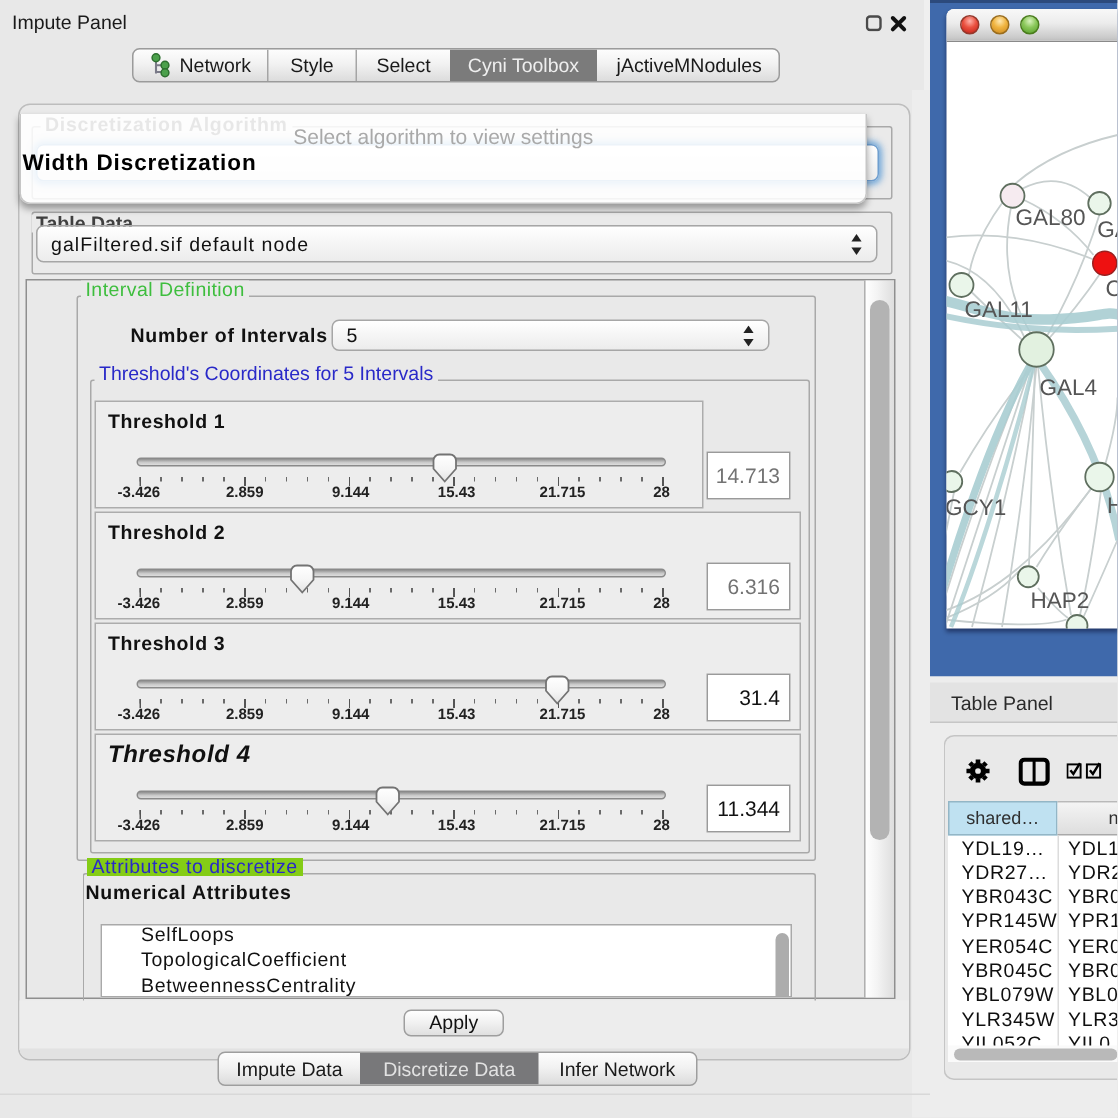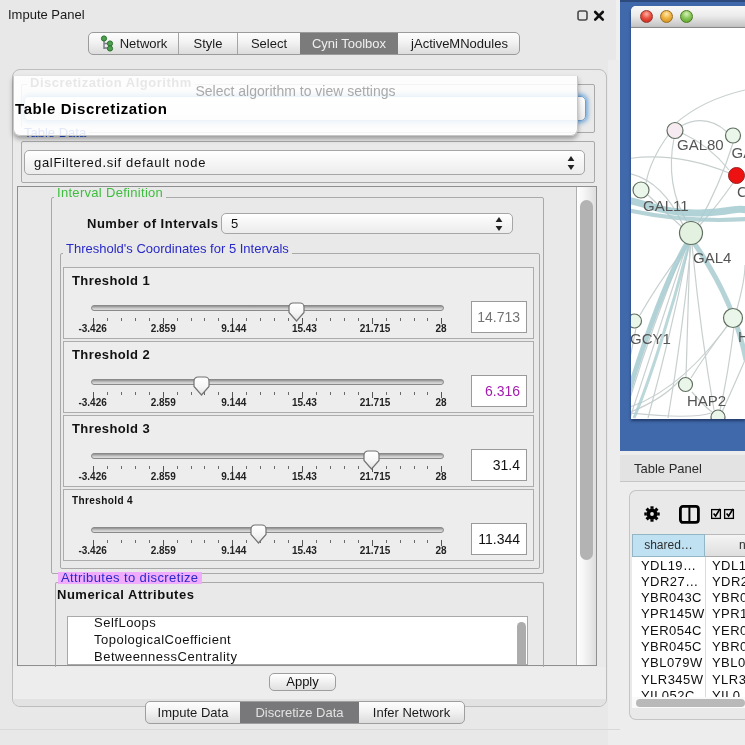"Table Discretization" div { text: Table -> Width }
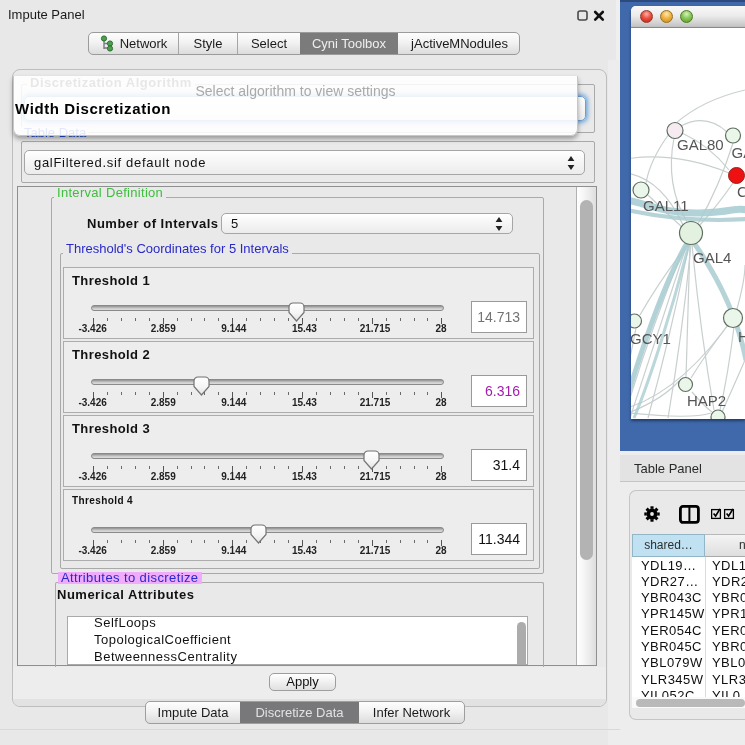"Table Data" div.grpTitle { color: #1d4ed8 -> #404040; font-weight: normal -> bold; top: 127px -> 143px }
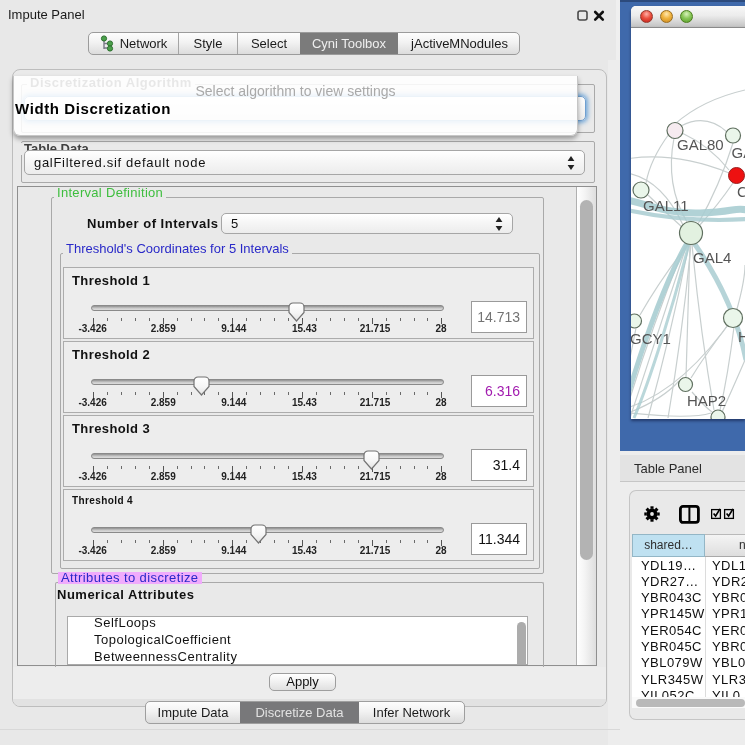"Threshold 1" div.abs { width: 471px -> 406px }
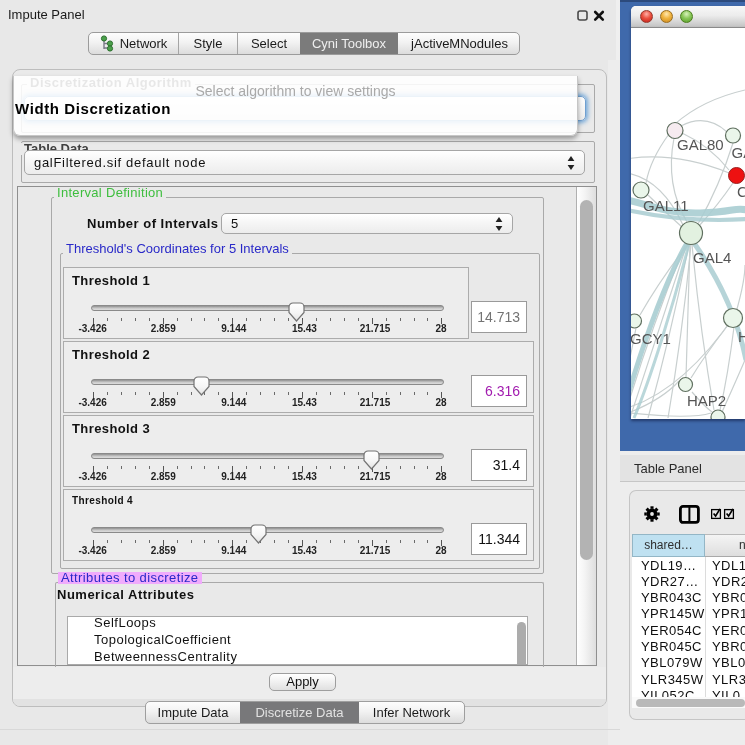"6.316" div.abs { color: #a21caf -> #737373 }
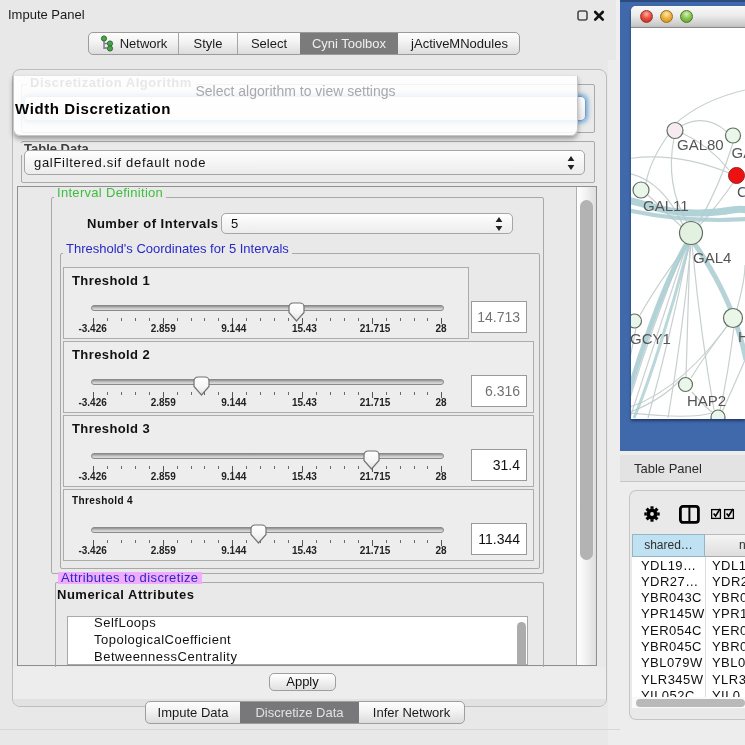"Threshold 4" div.abs { font-size: 10px -> 16px; font-style: none -> italic }
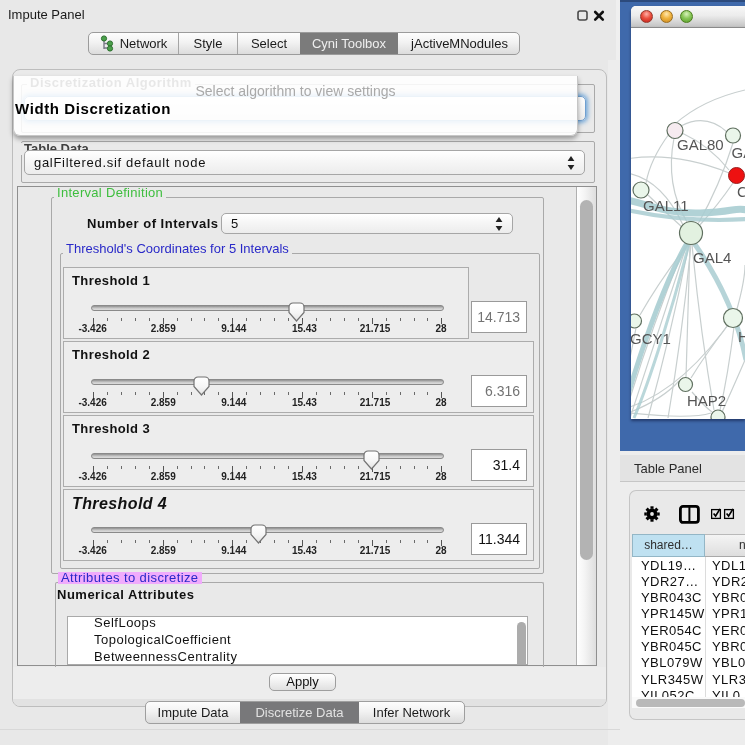"Attributes to discretize" div.grpTitle { background: #f0abfc -> #84cc16 }
